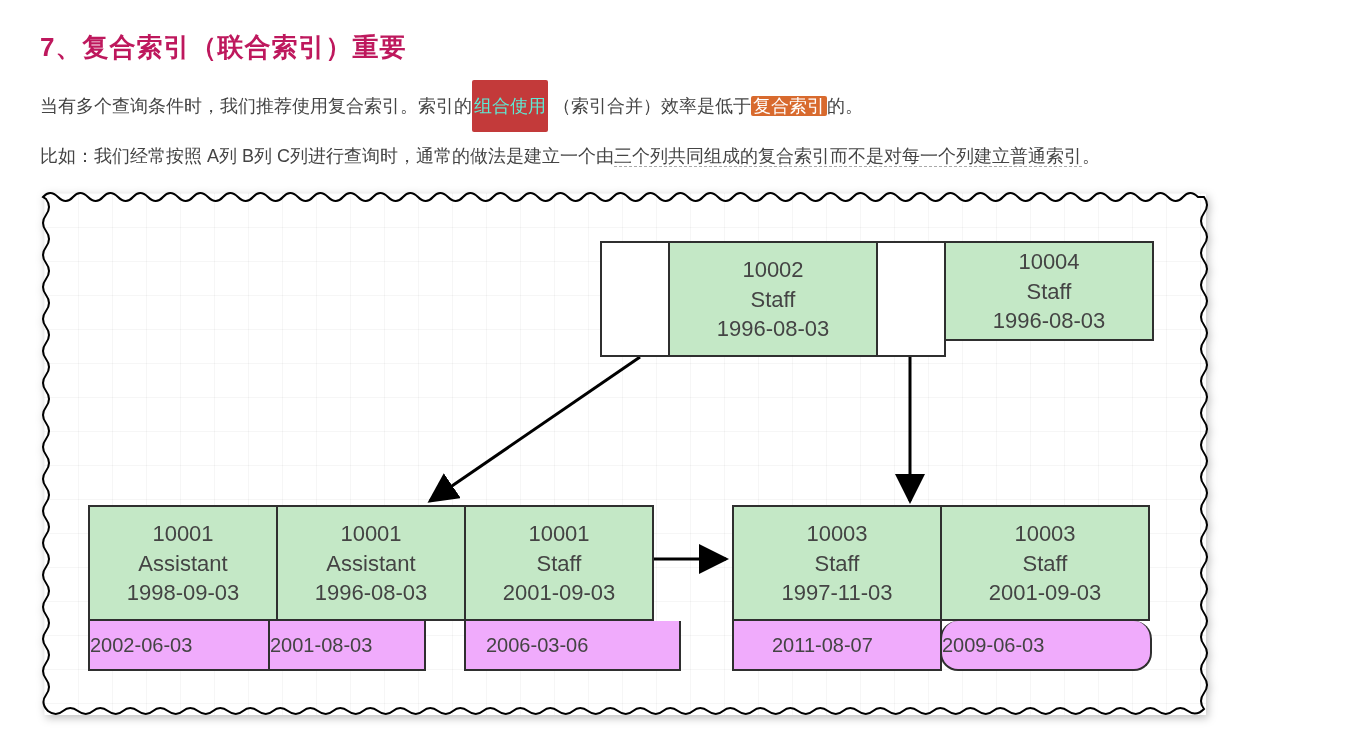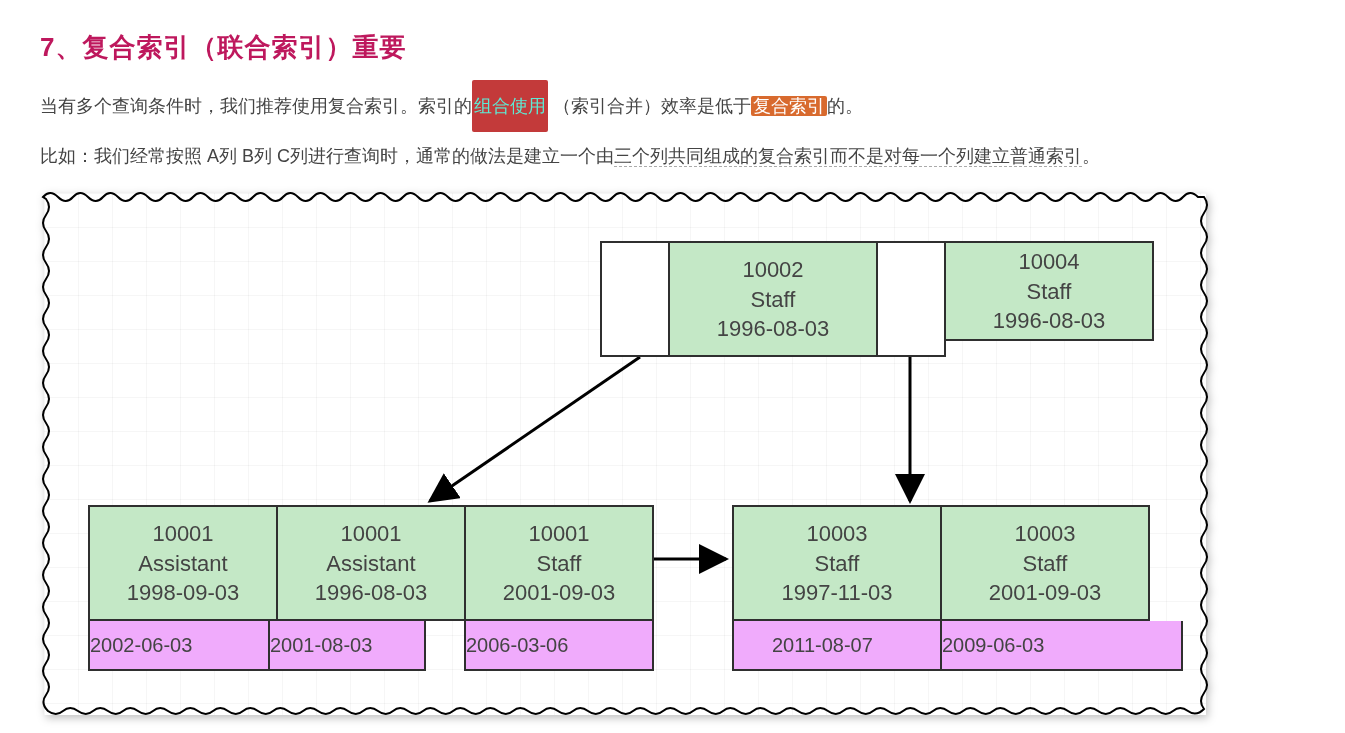"2006-03-06" div.leaf-extra { padding-left: none -> 20px; width: 190px -> 217px }
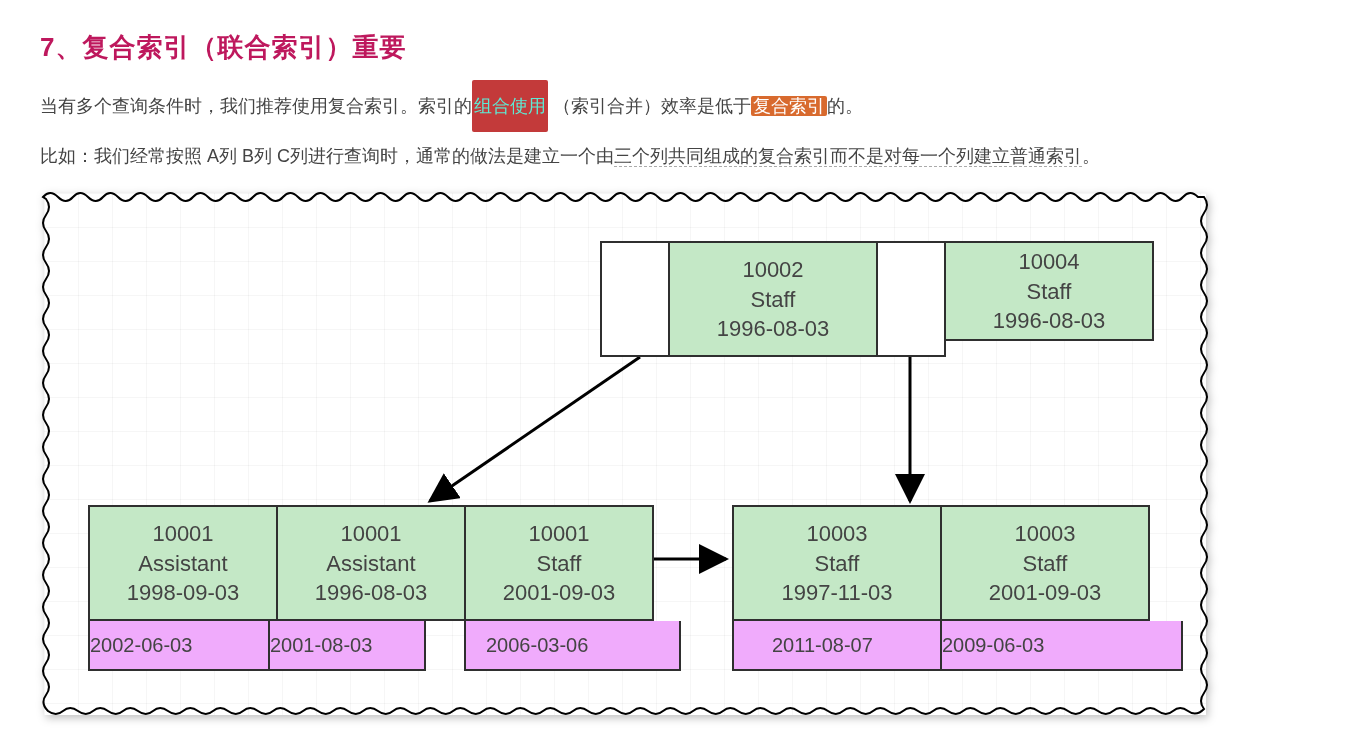"2009-06-03" div.leaf-extra { border-radius: none -> 18px; width: 243px -> 212px }
